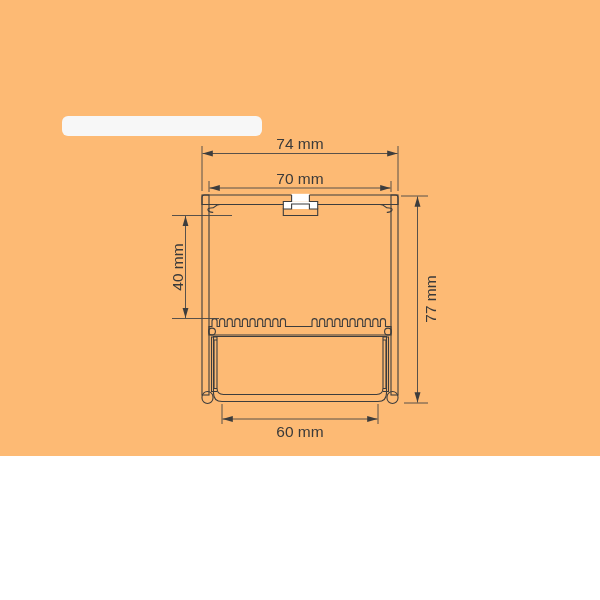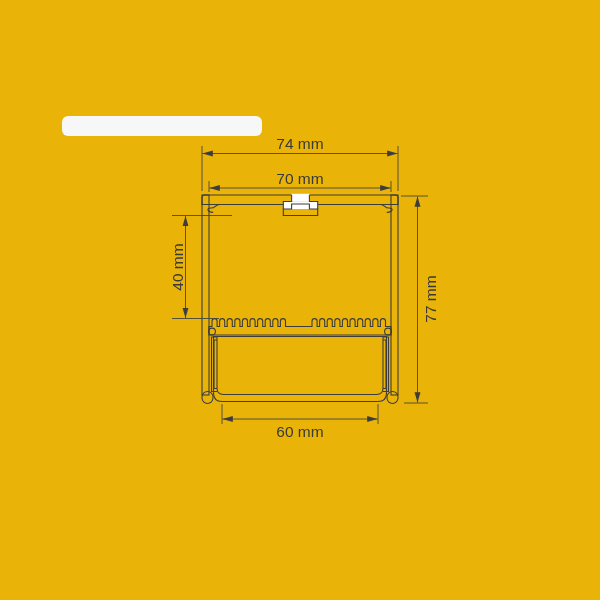"74 mm" .canvas { background: #eab308 -> #fdba74; height: 600px -> 456px }
